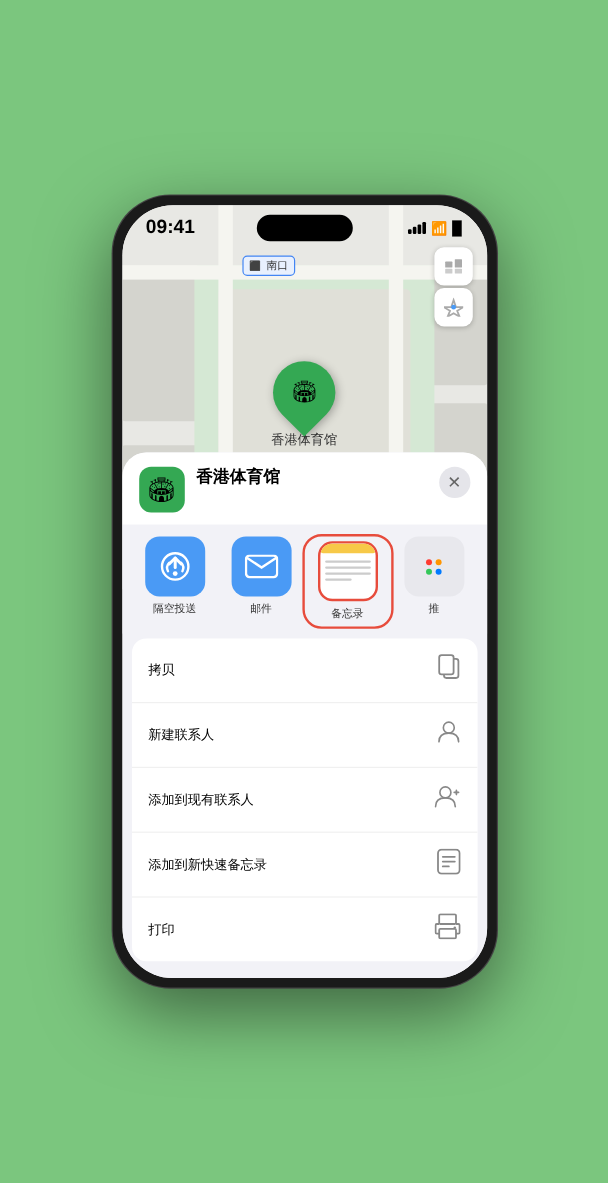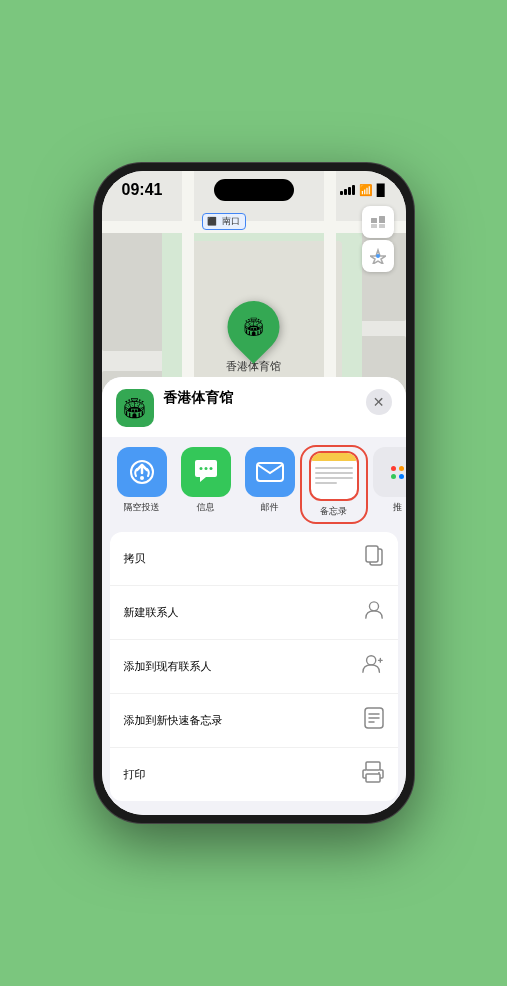"信息" div.share-item { html: <div> <div> <svg> <path></path> <circle></circle> <circle></circle> <circle></circle> </svg> </div> <span>信息</span> </div> -> none }
